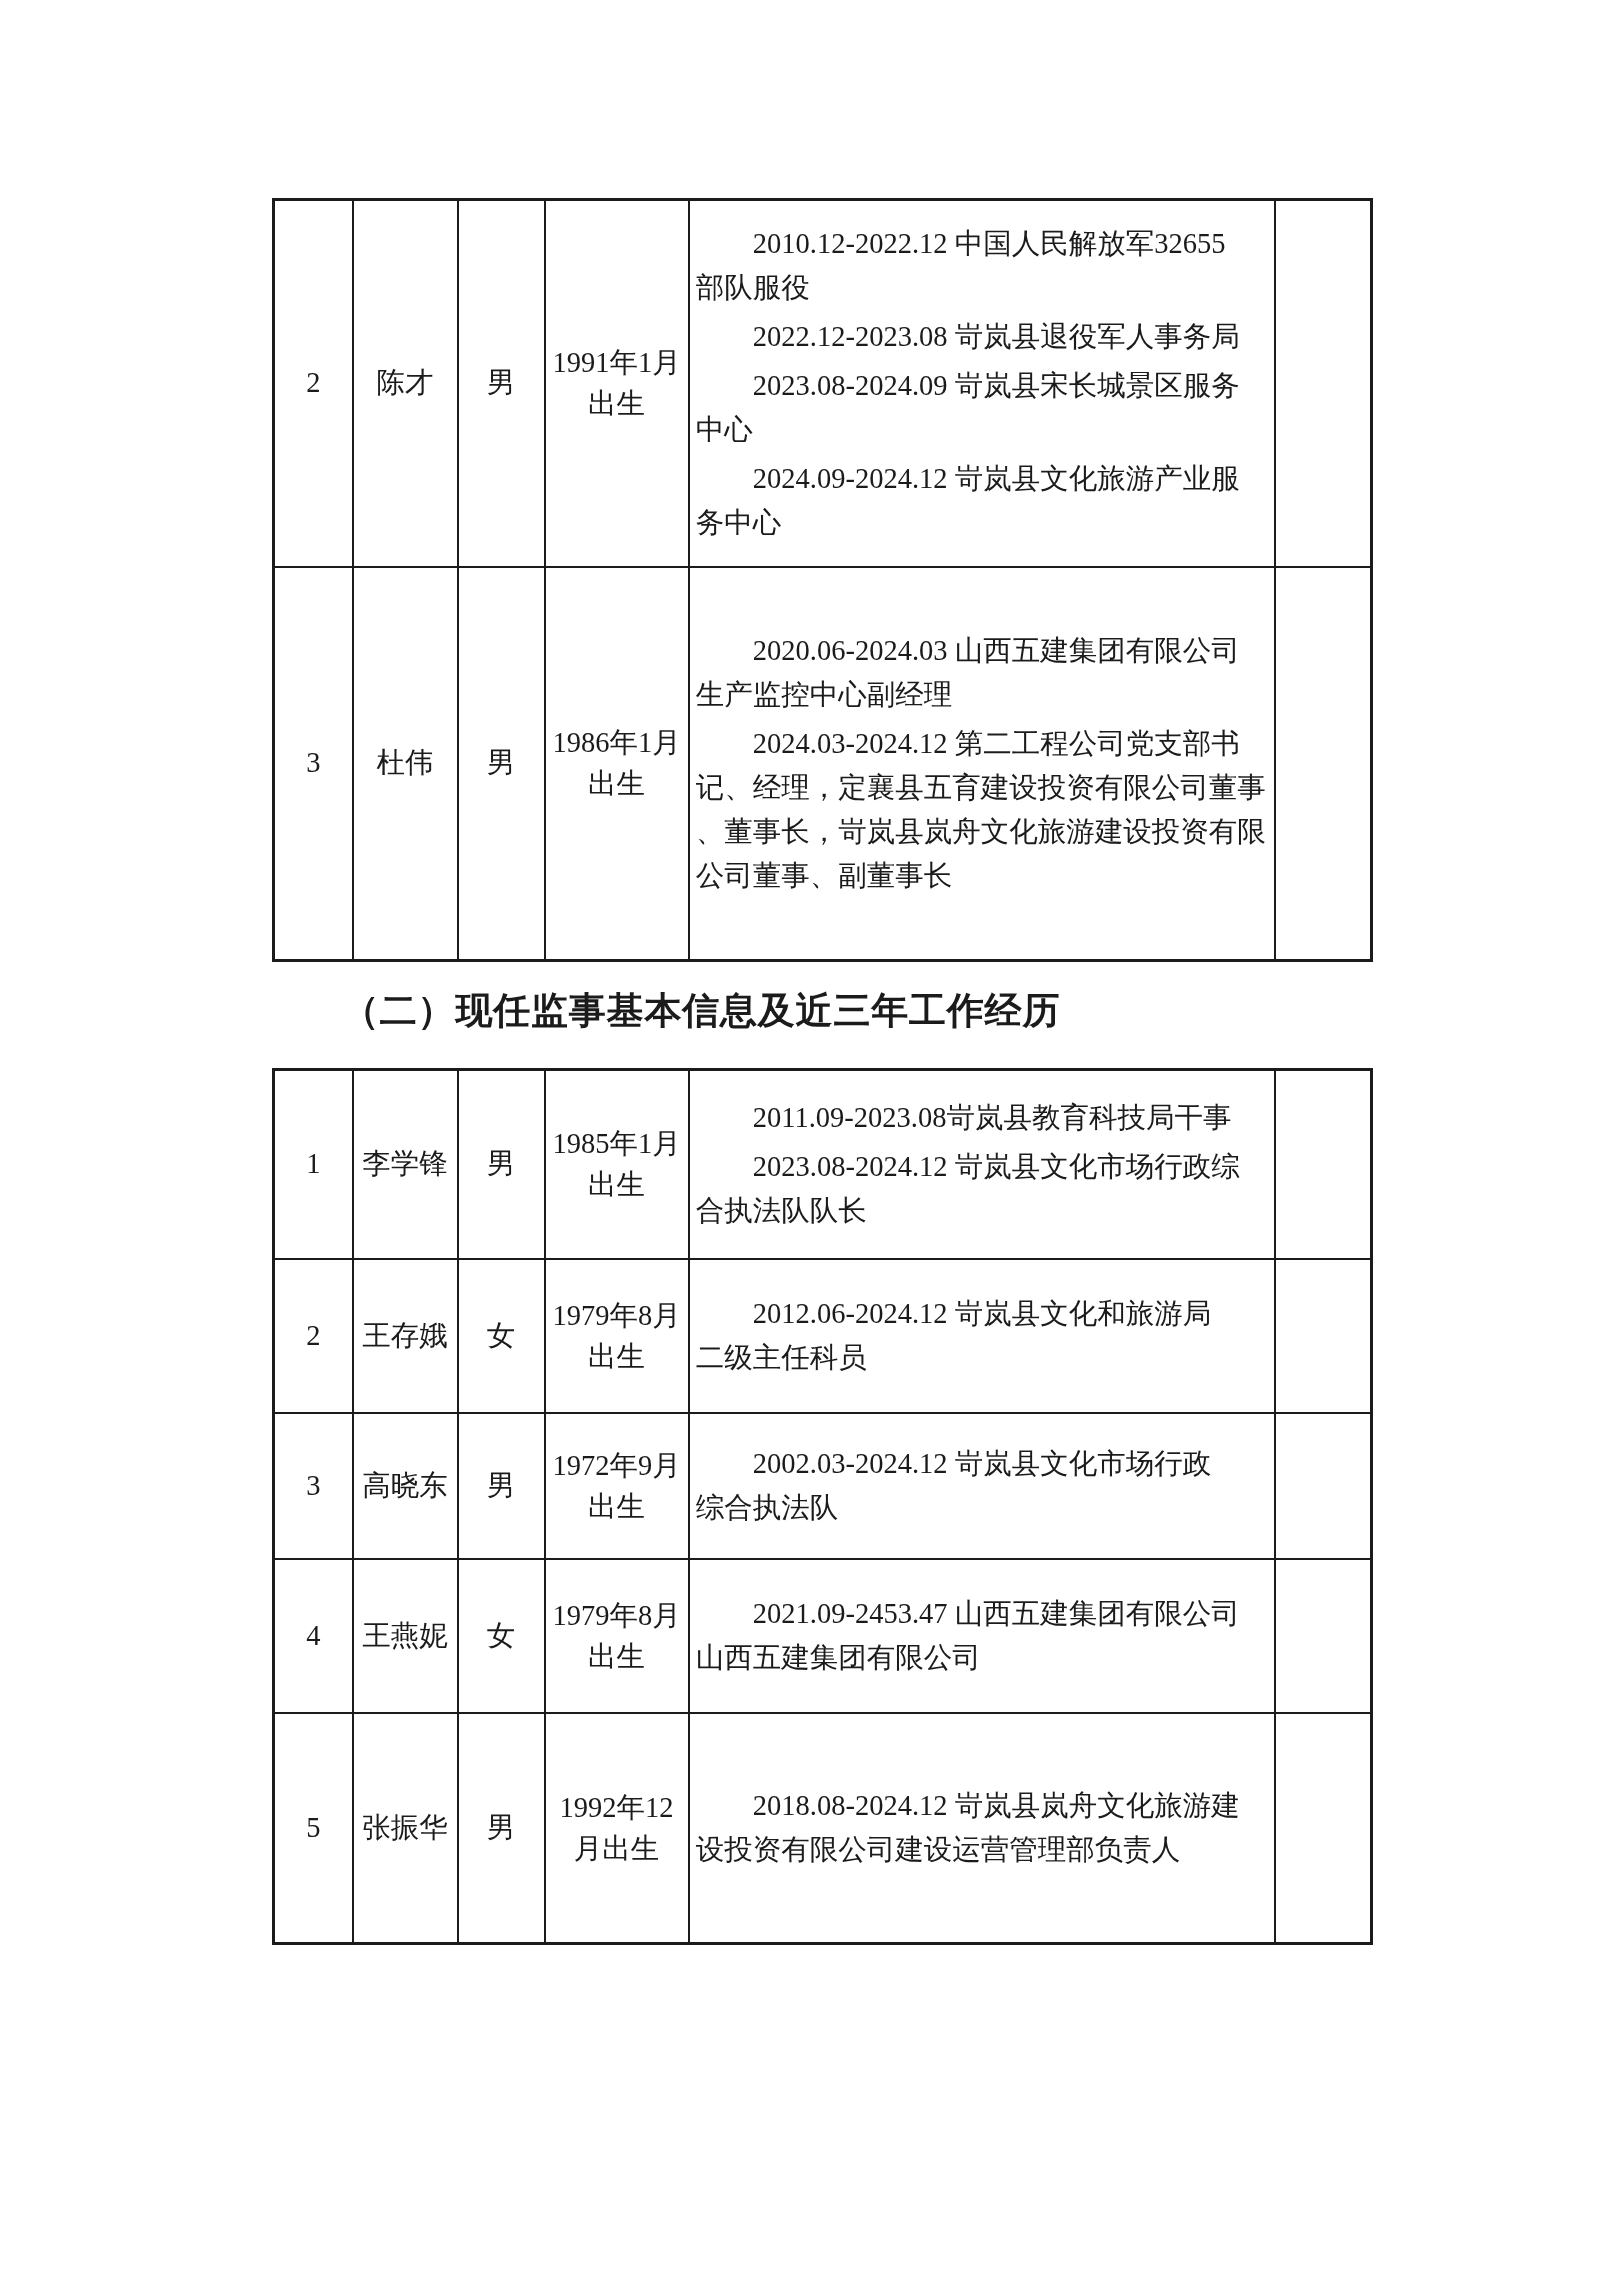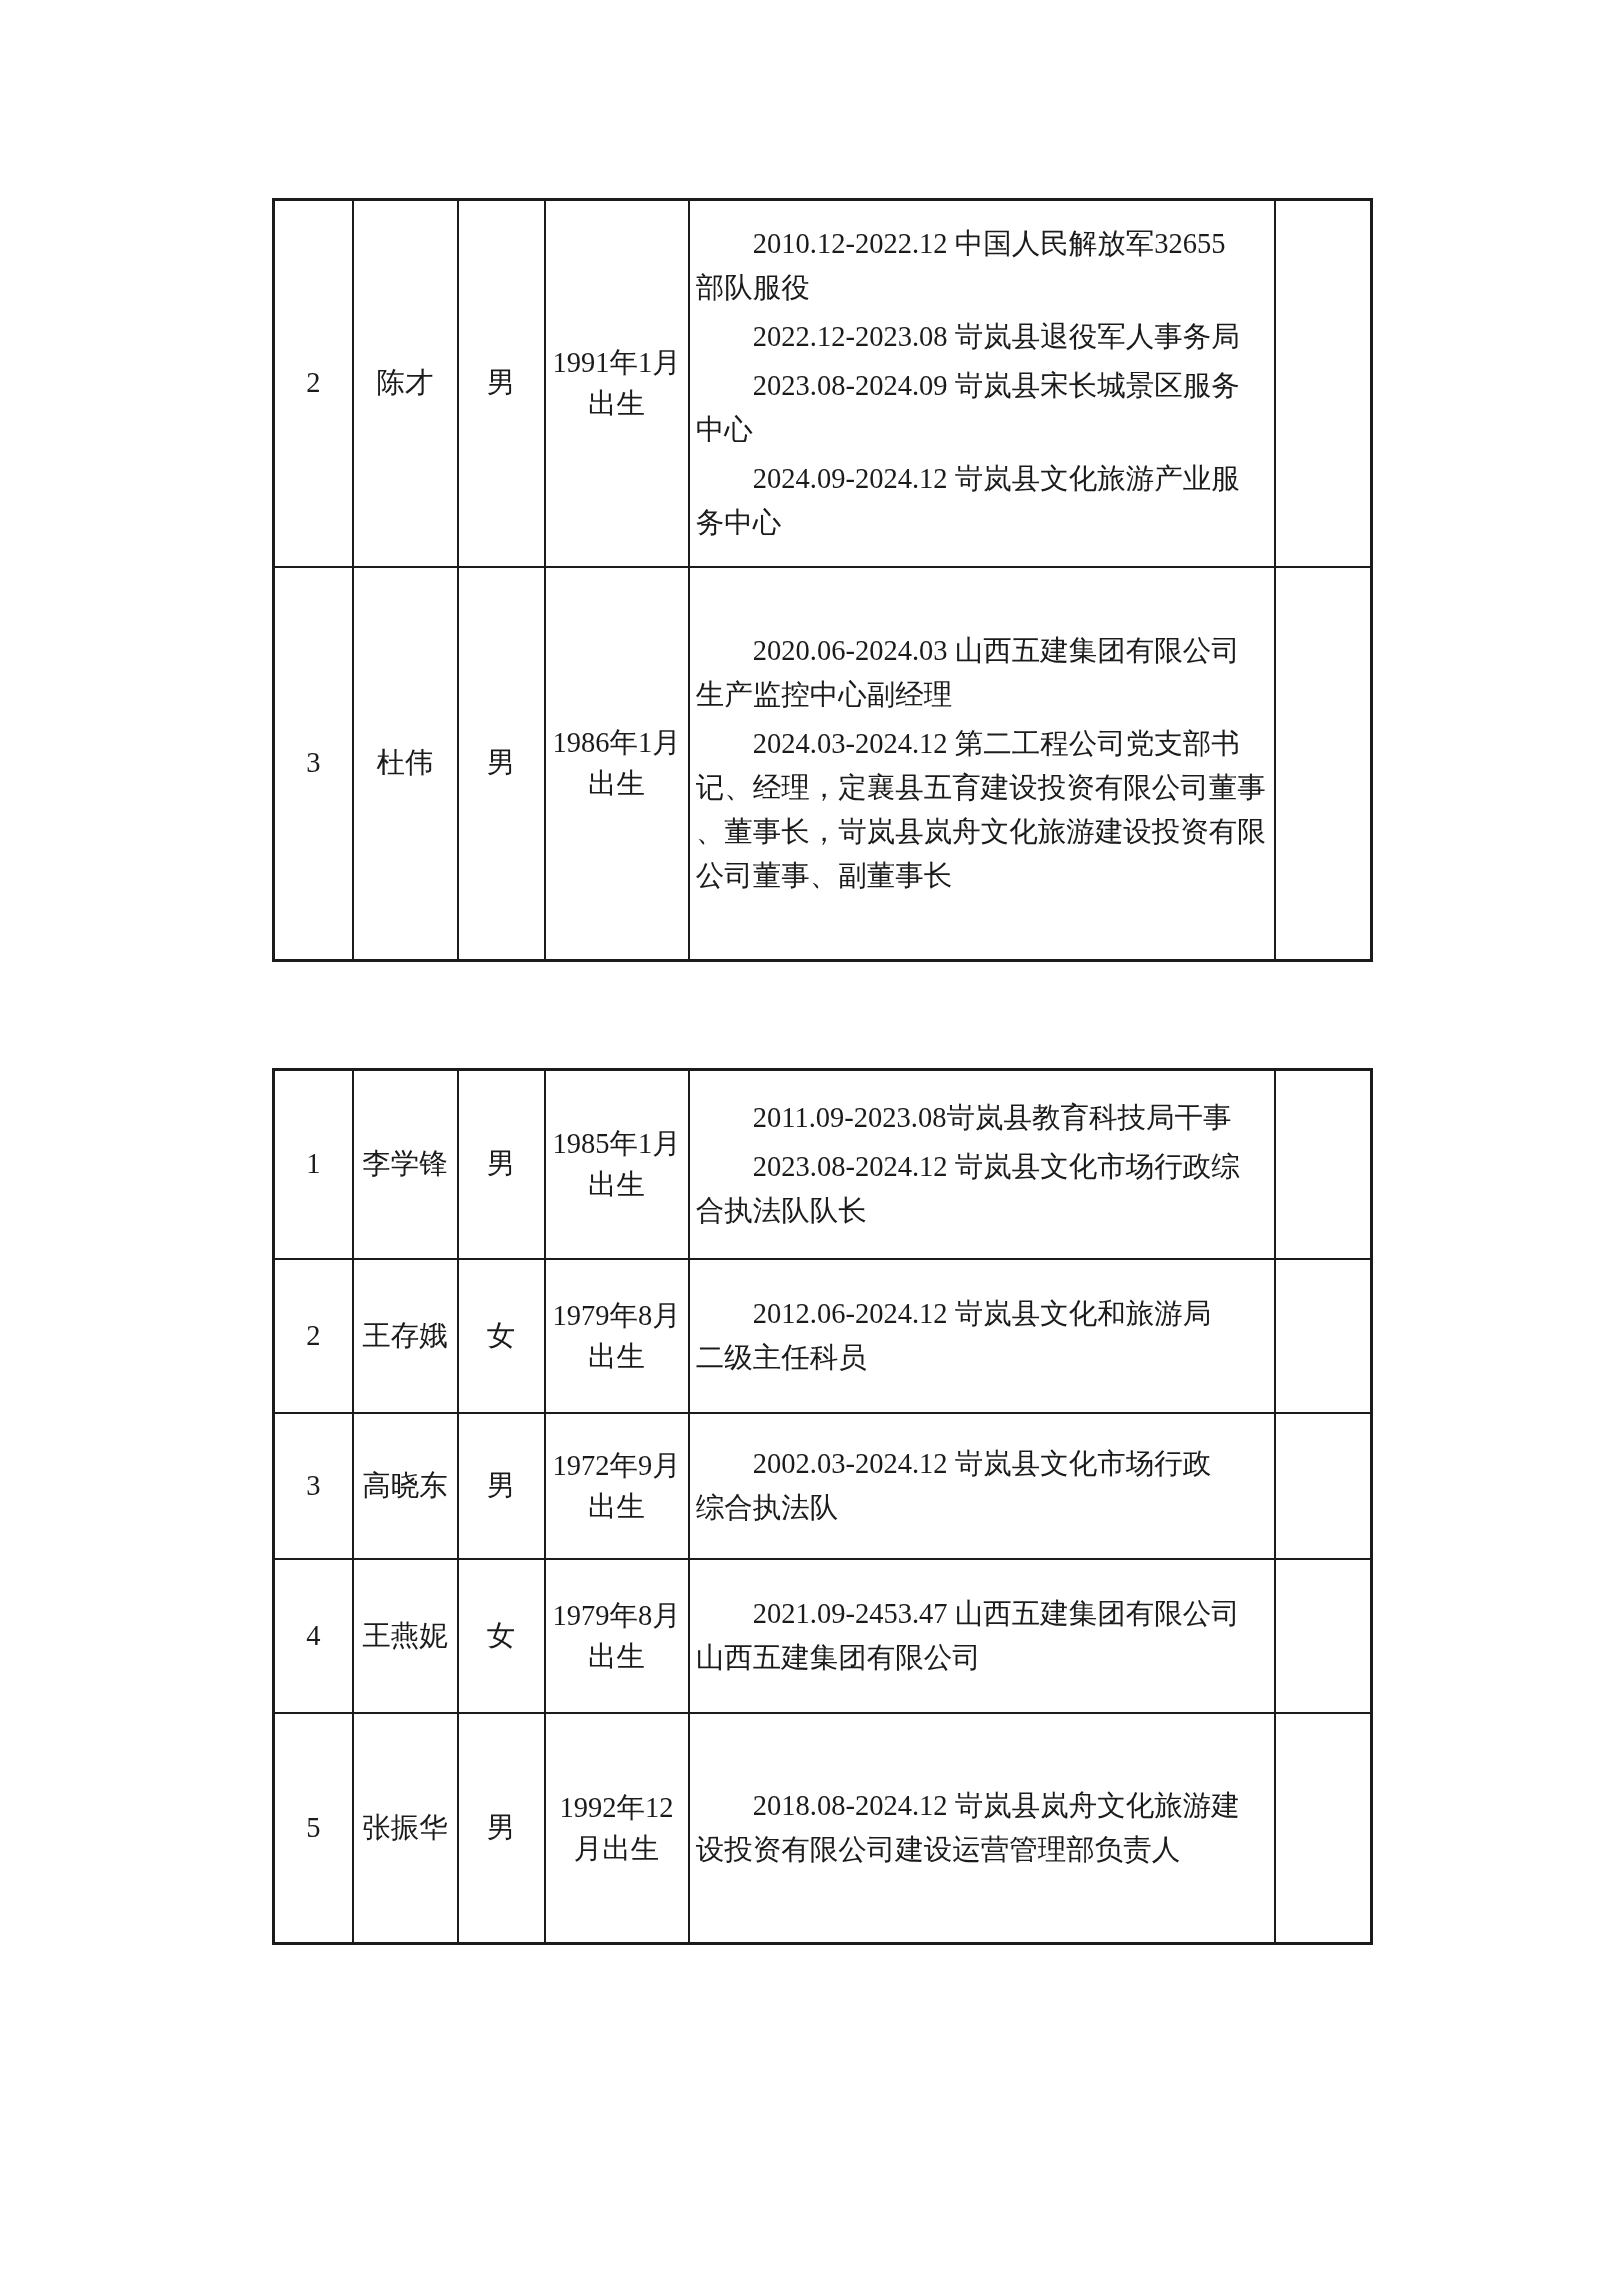"（二）现任监事基本信息及近三年工作经历" h2.section-heading { html: none -> <h2>（二）现任监事基本信息及近三年工作经历</h2> }
